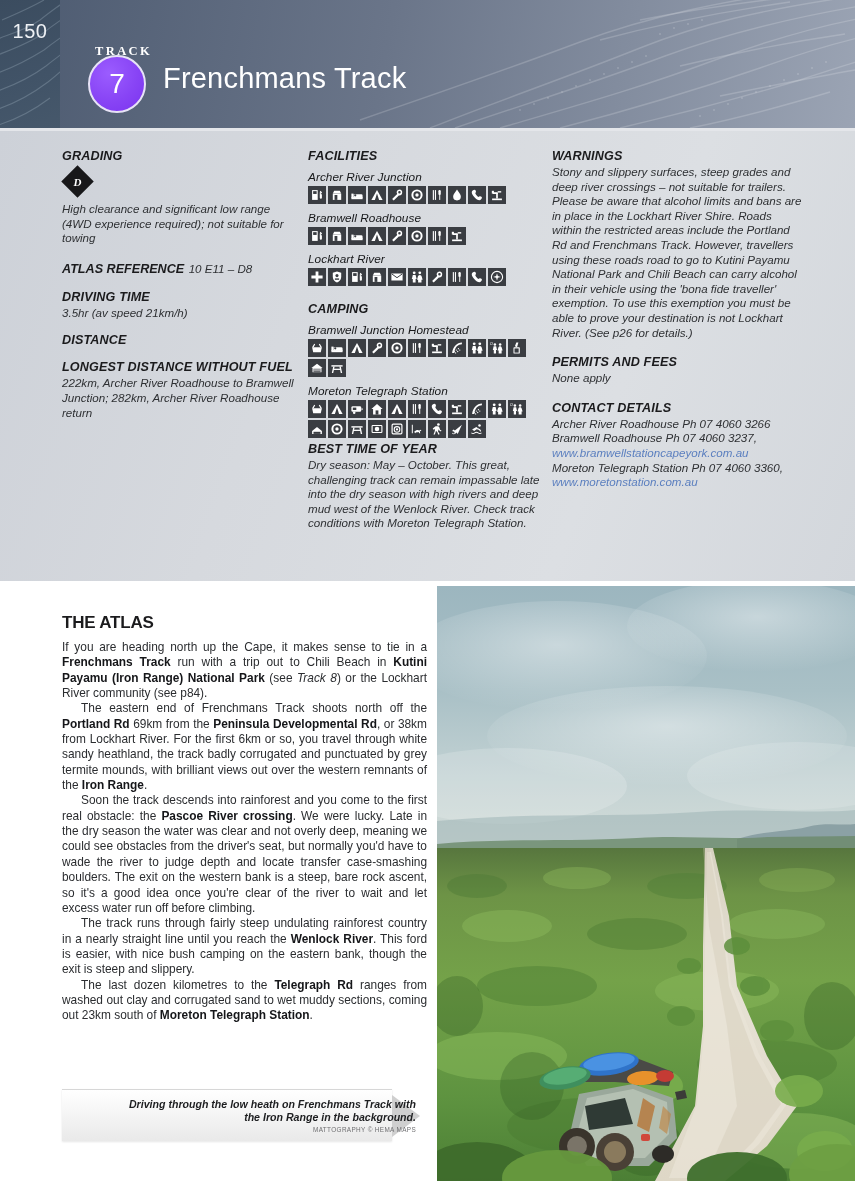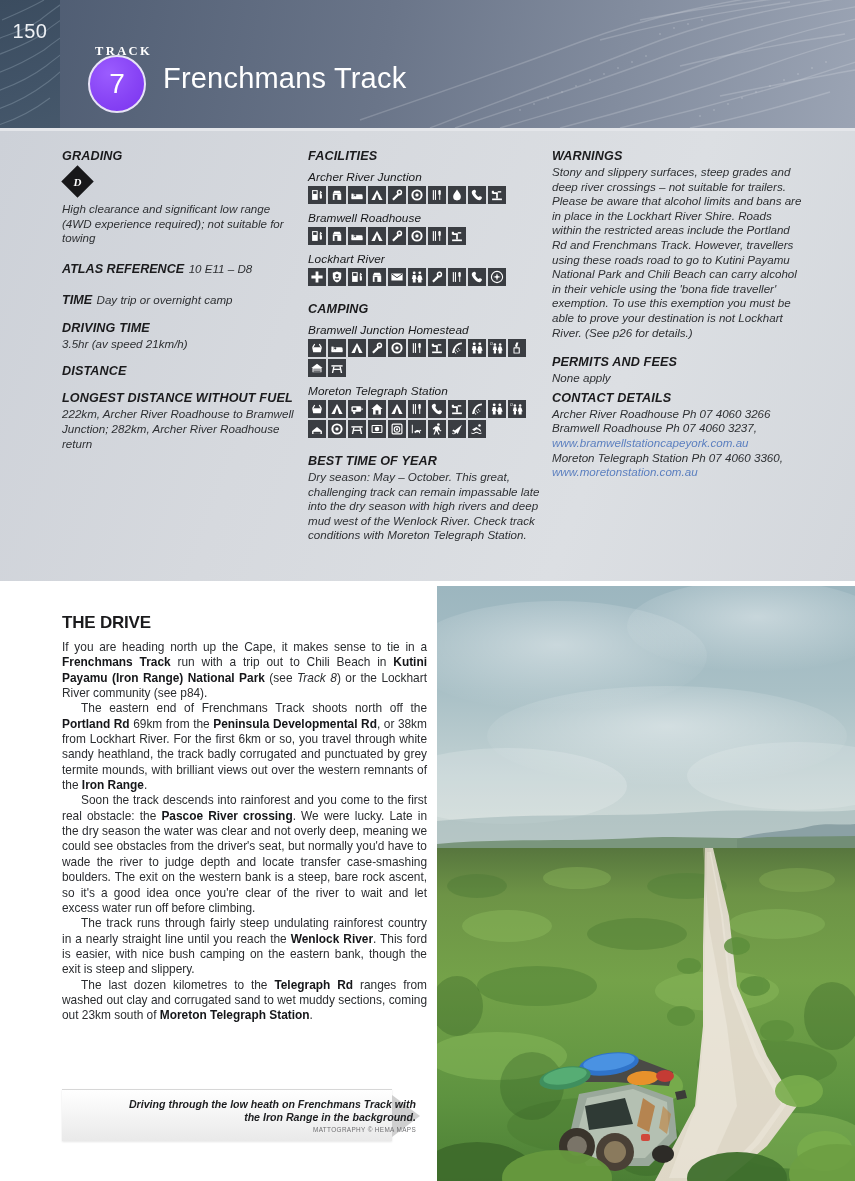"TIME Day trip or overnight" div.kv { html: <div> <span>TIME</span> <span>Day trip or overnight camp</span> </div> -> none }
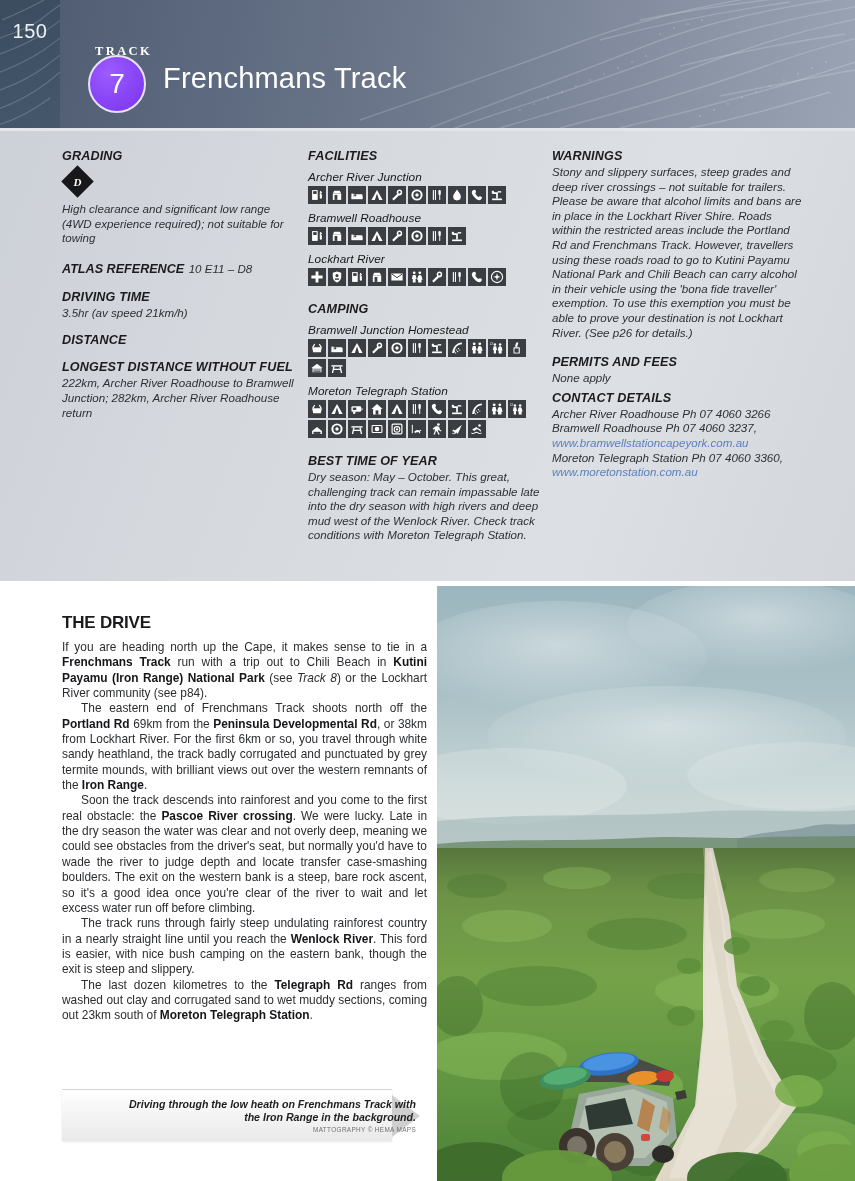"CONTACT DETAILS" h3.sect { margin-top: 5px -> 15px }
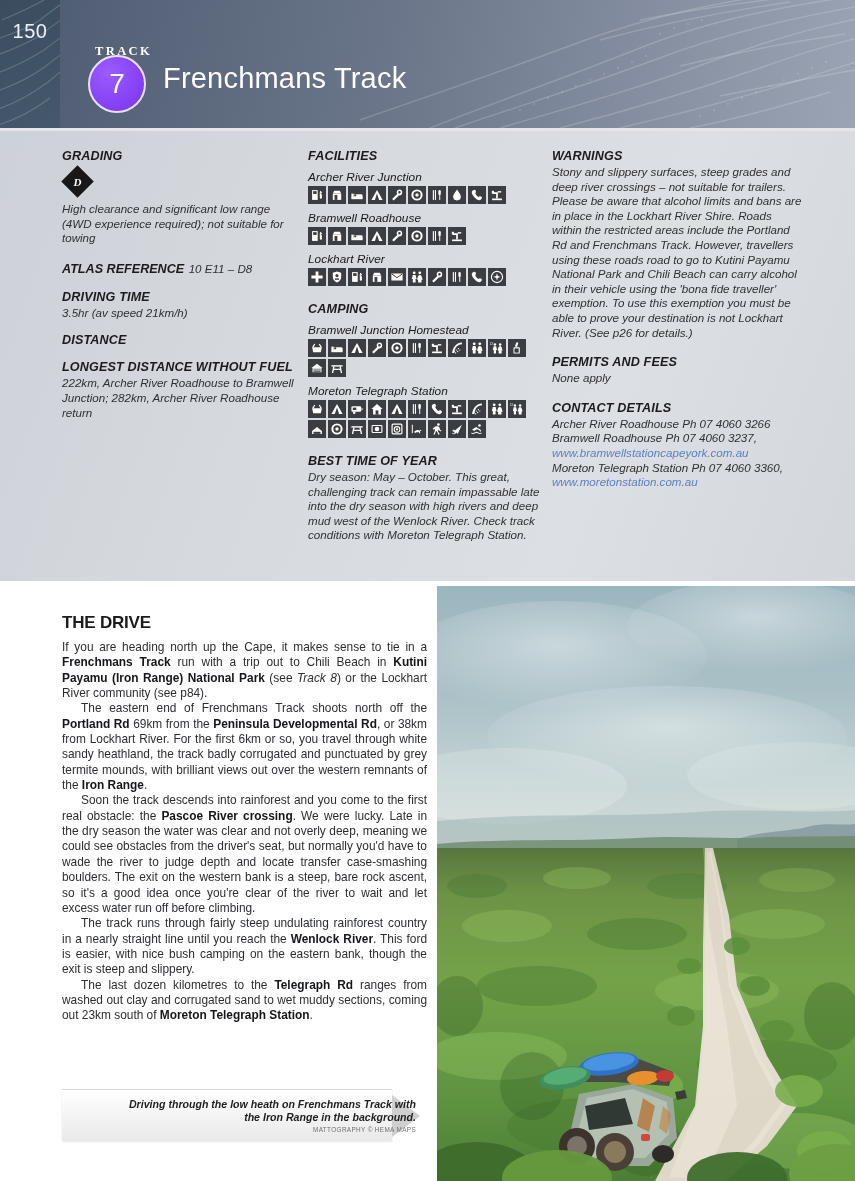"BEST TIME OF YEAR" h3.sect { margin-top: 16px -> 4px }
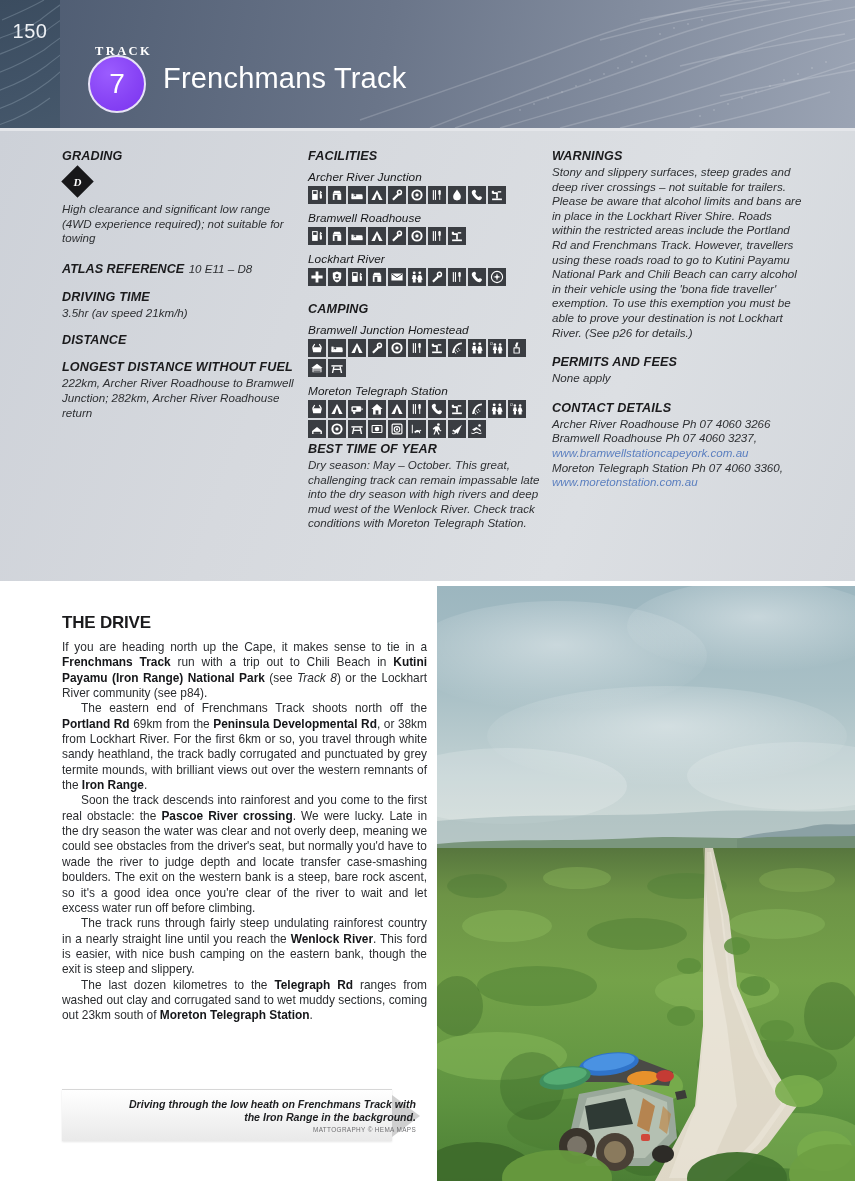"THE DRIVE" div.drive-title { text: DRIVE -> ATLAS }
